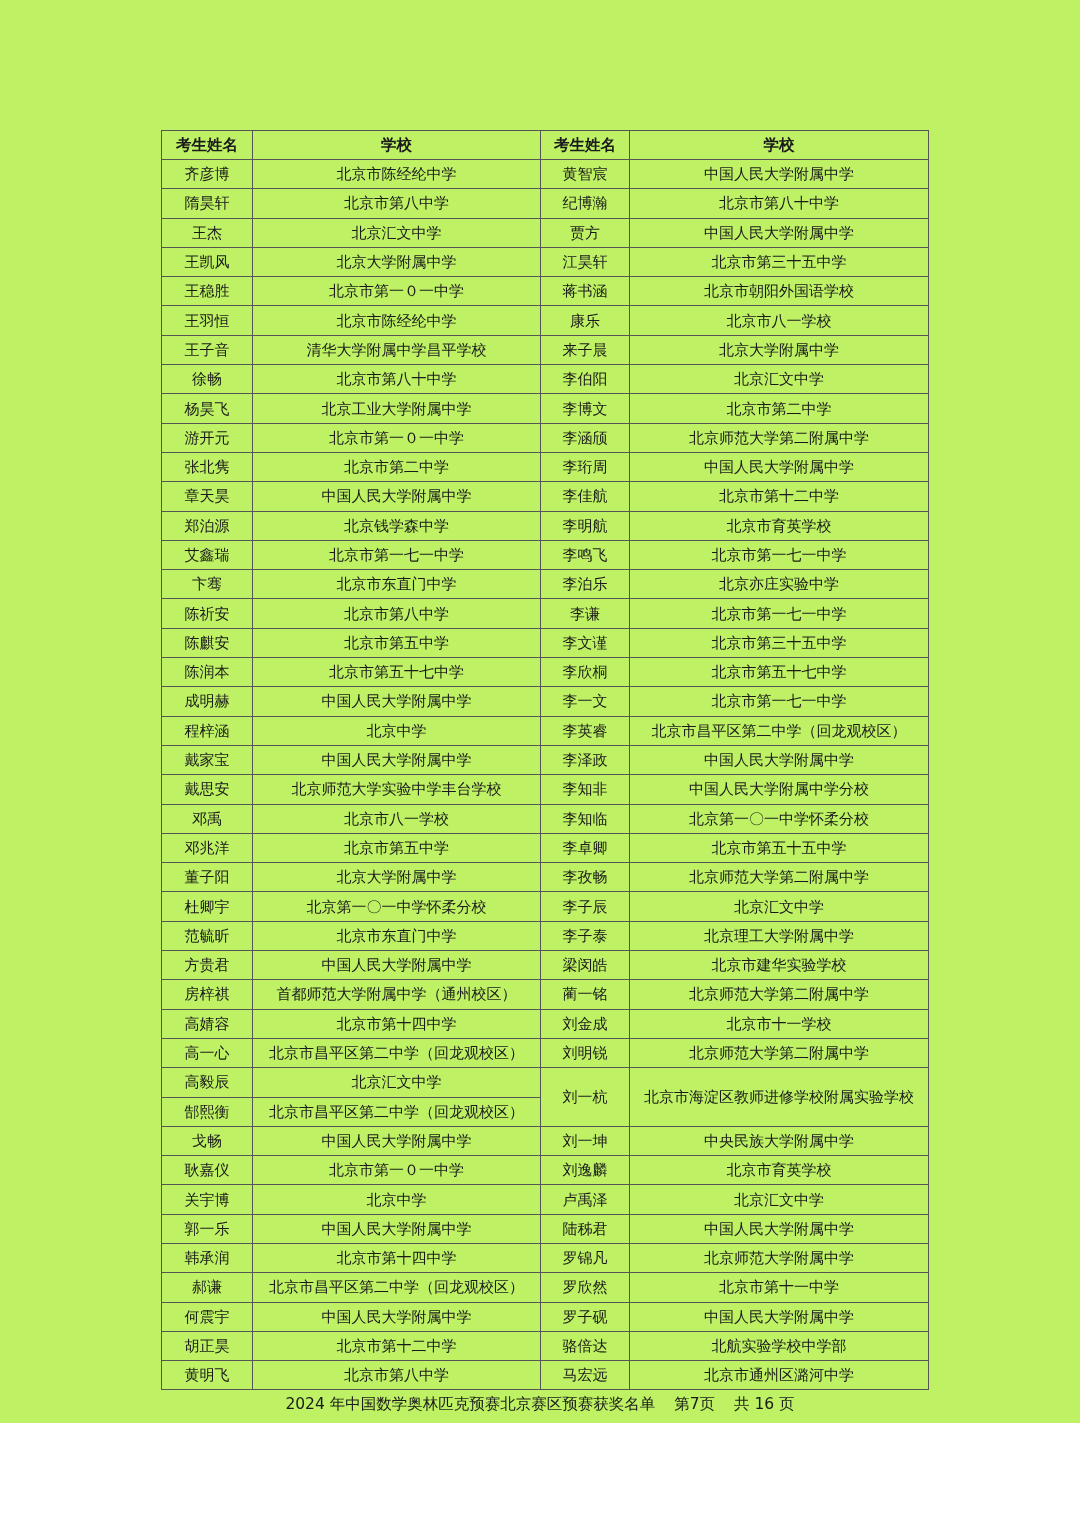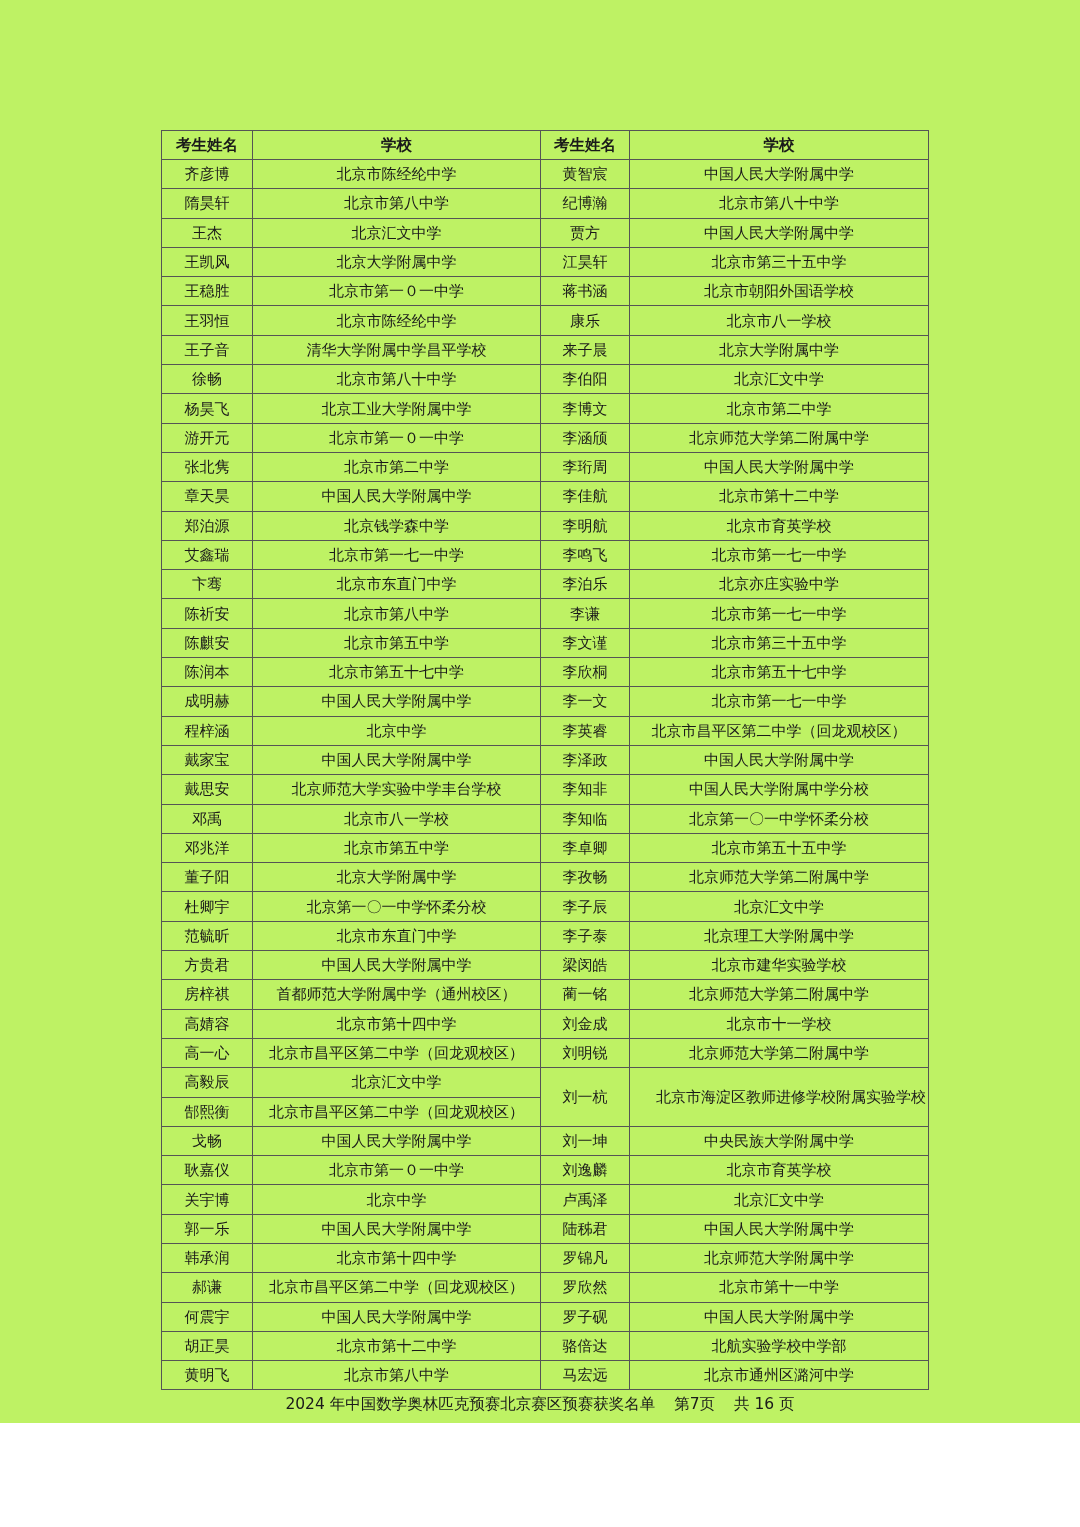"北京市海淀区教师进修学校附属实验学校" table.roster td.wrap { text-align: right -> none }
